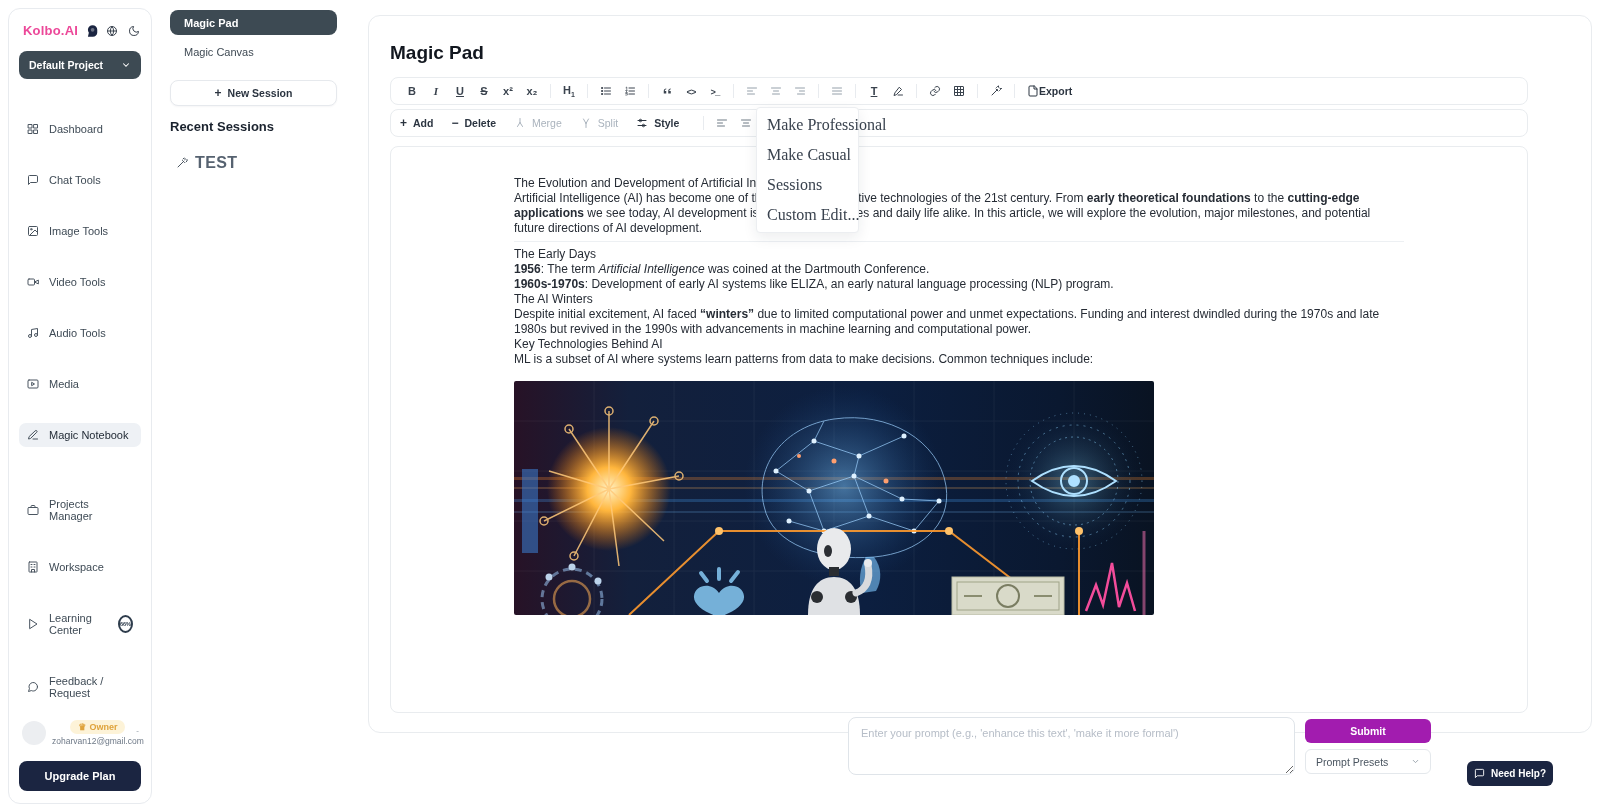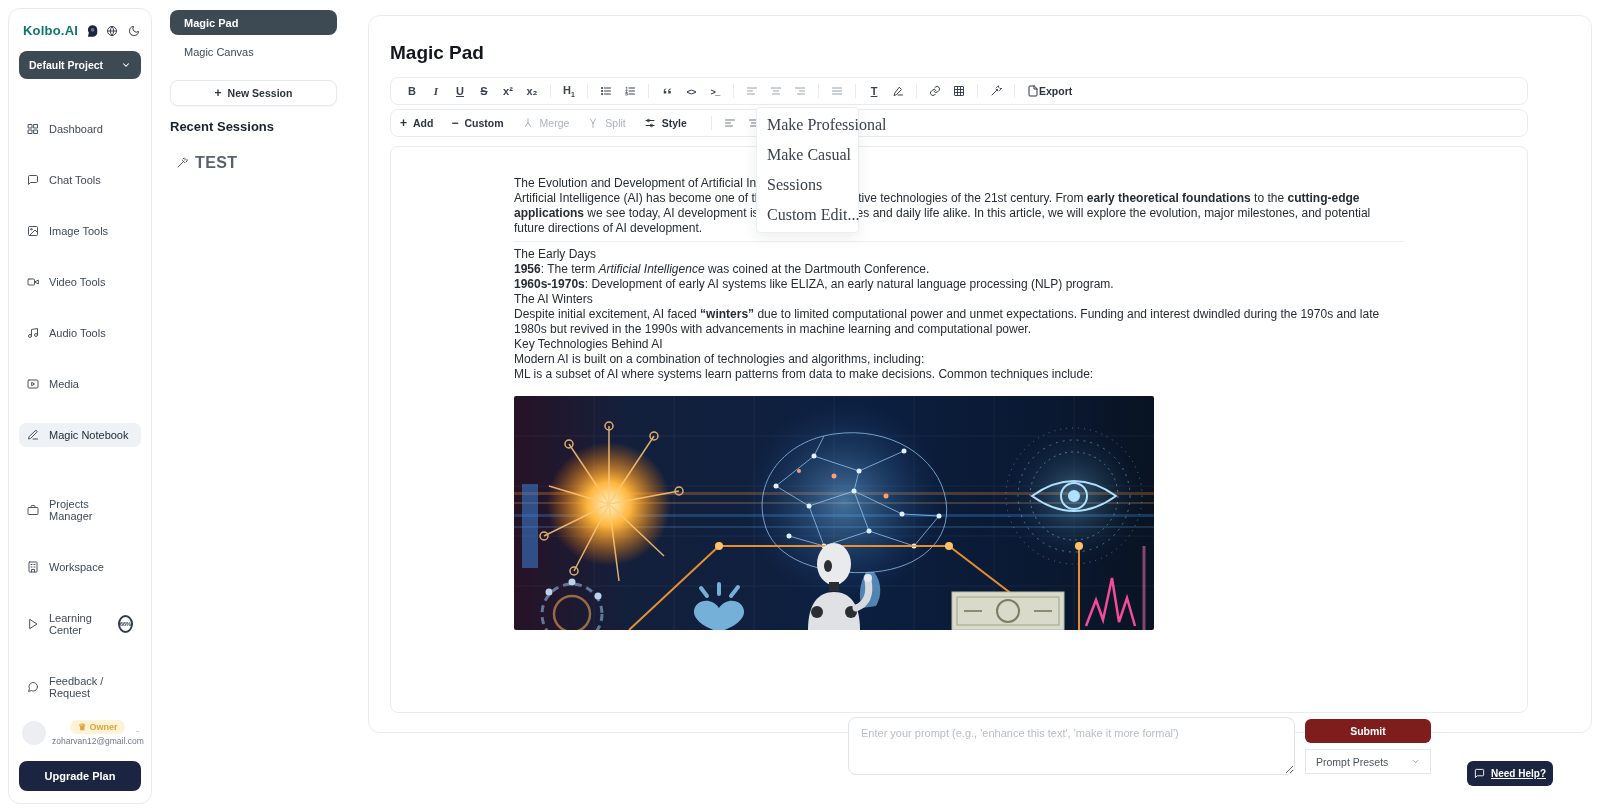"Kolbo.AI" .brand { color: #0f766e -> #ec4899 }
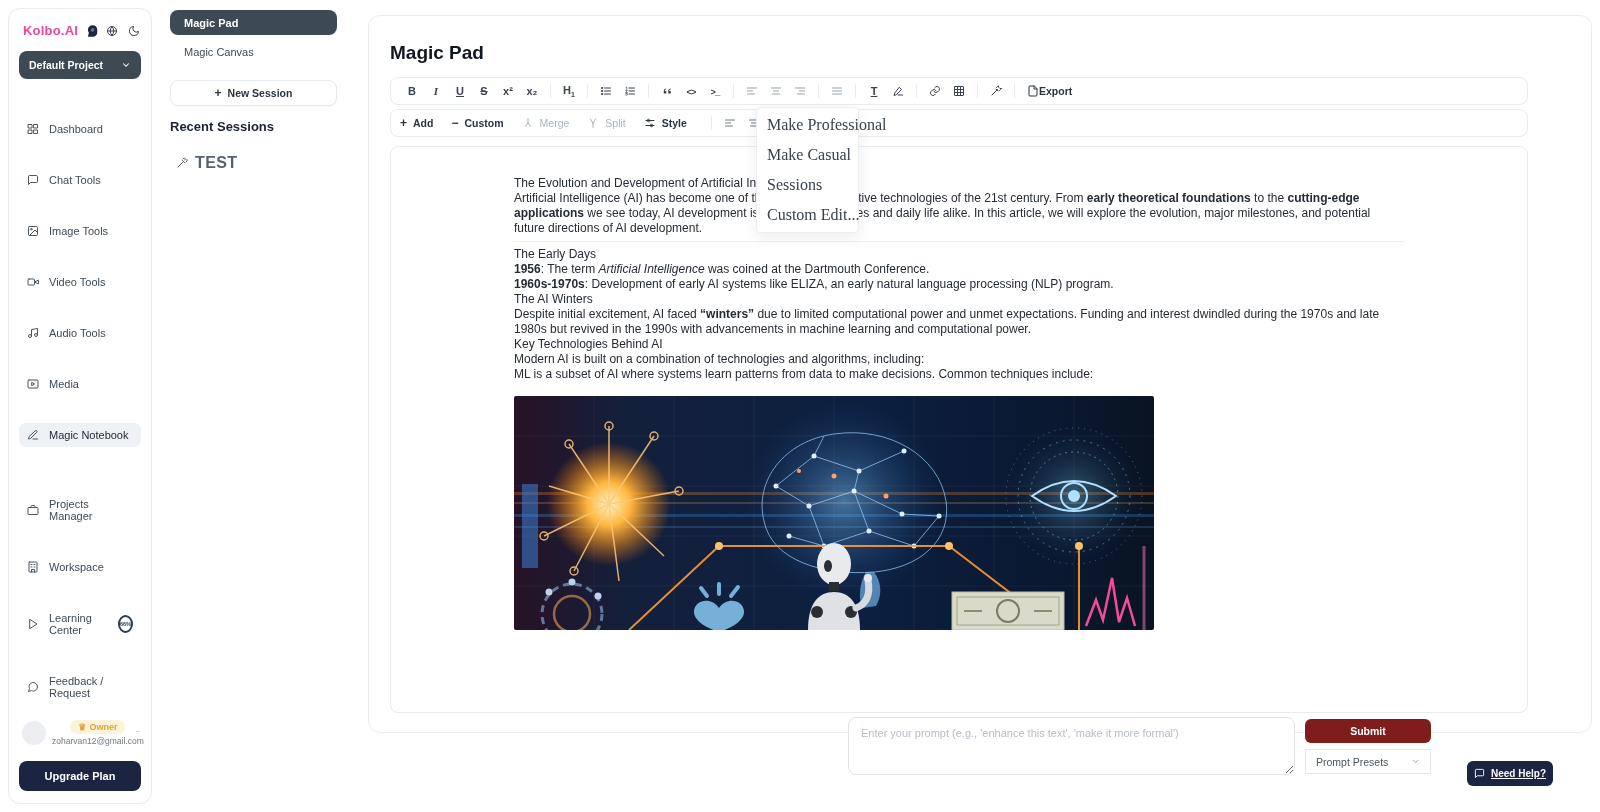"Custom" span { text: Custom -> Delete }
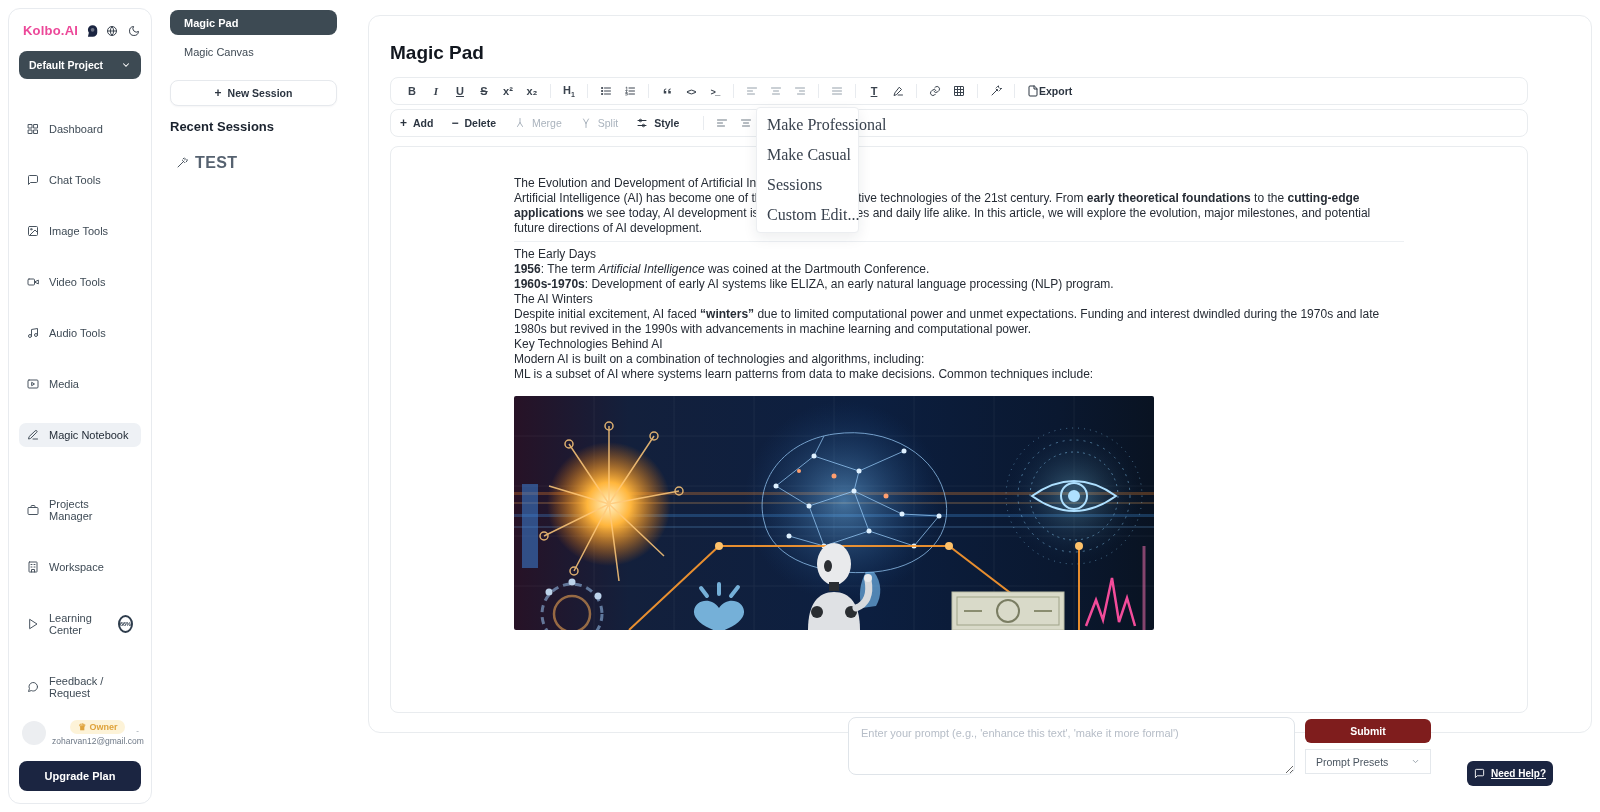"Modern AI is built on" p.doc-p { html: <p><span>Modern AI is built on a combination of technologies and algorithms, including:</span></p> -> none }
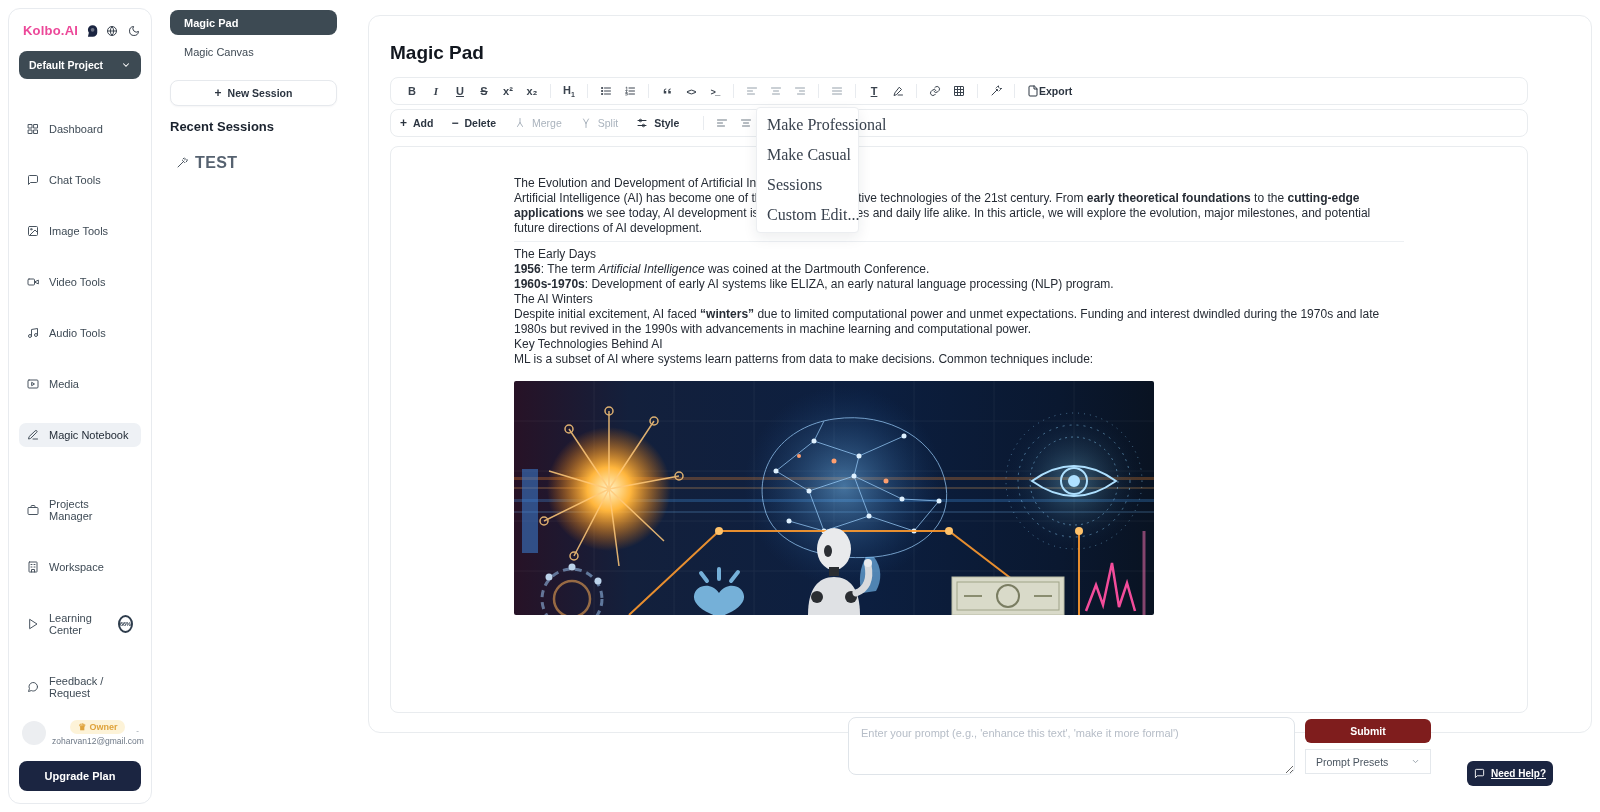"Submit" .submit-btn { background: #7f1d1d -> #a21caf }
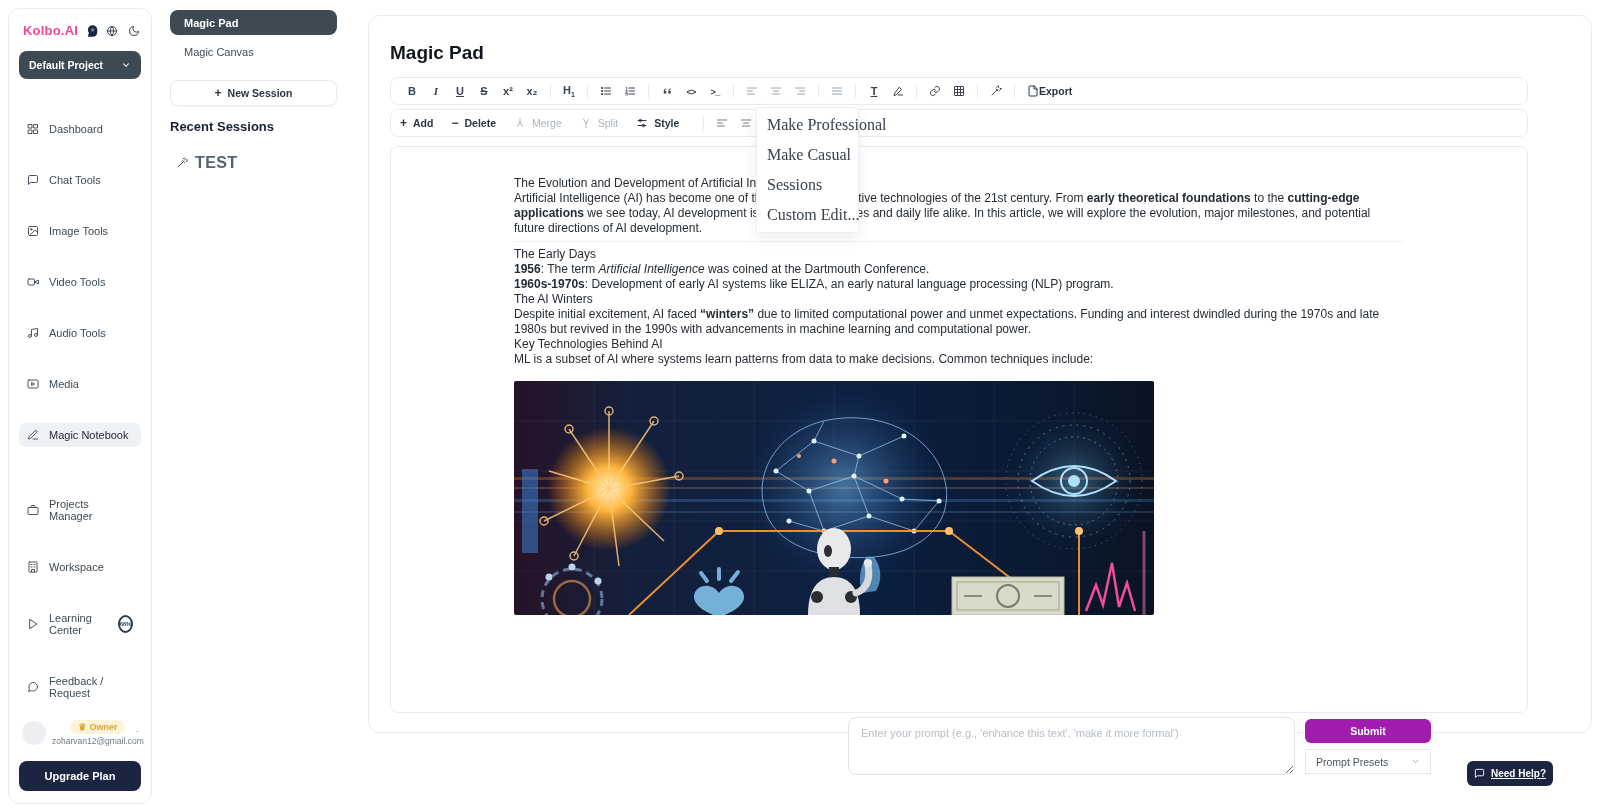"Prompt Presets" .presets-btn { border-radius: 0 -> 6px }
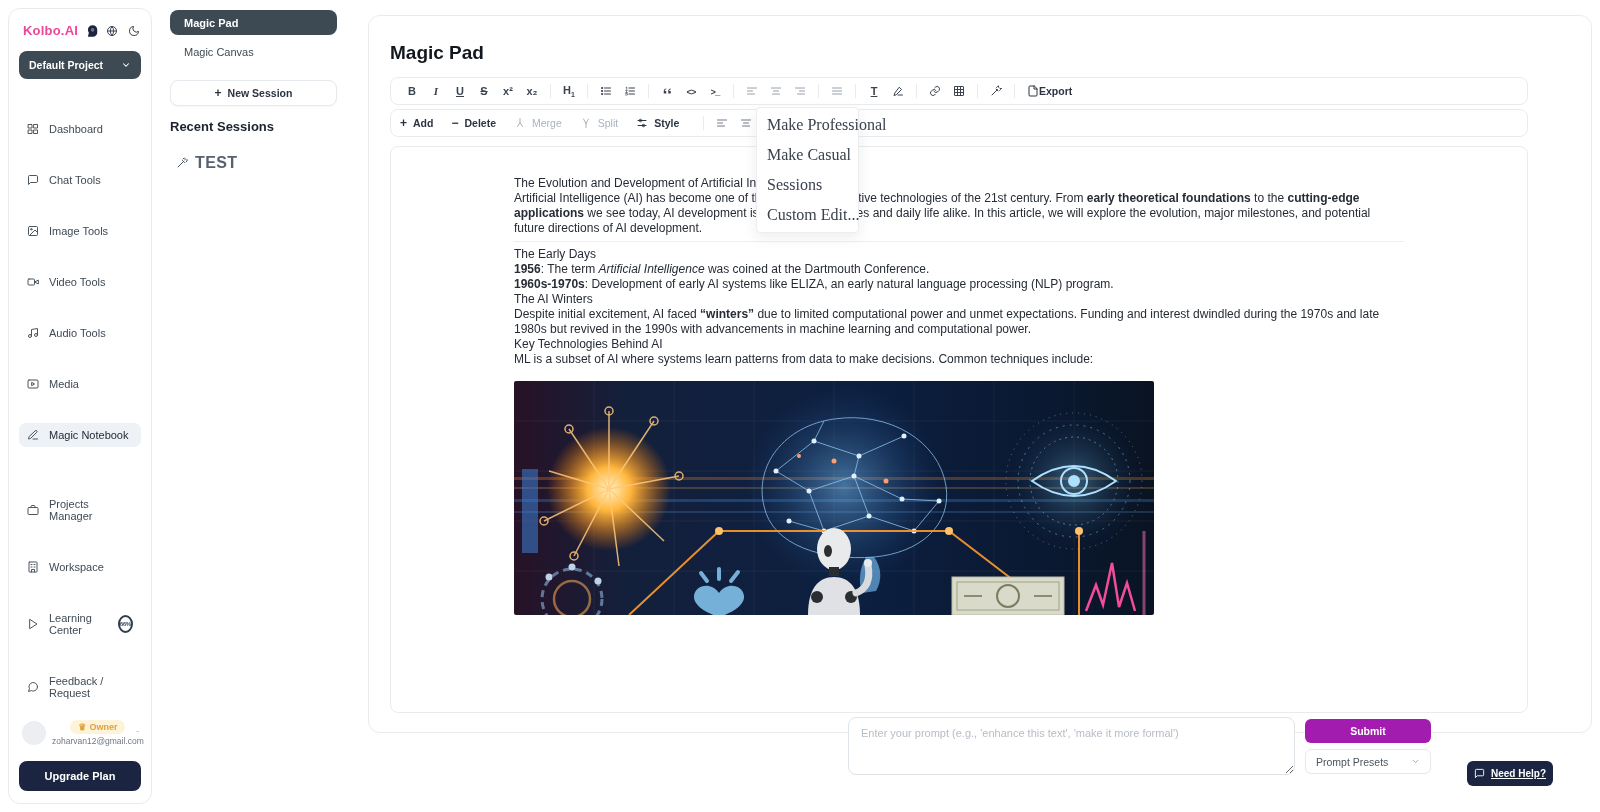"Need Help?" .help-btn { text-decoration: underline -> none }
